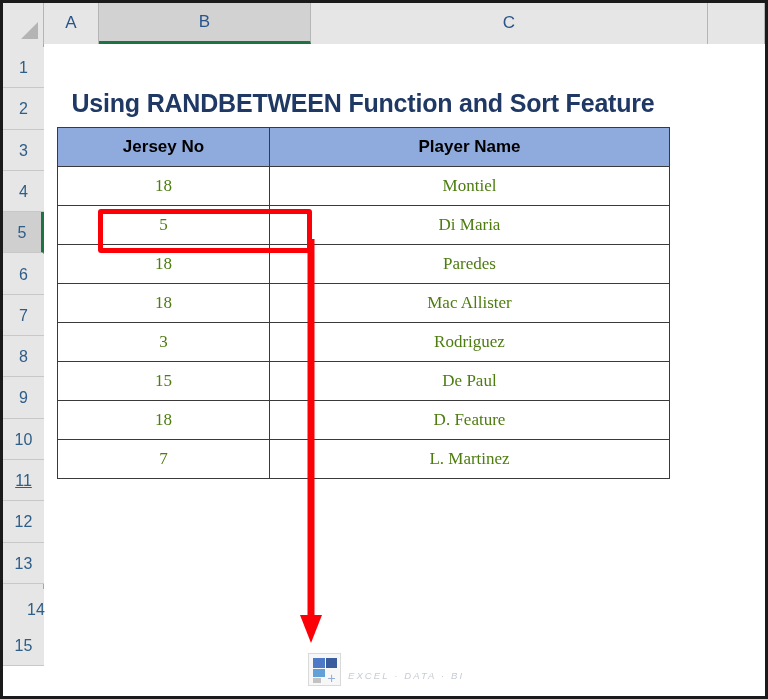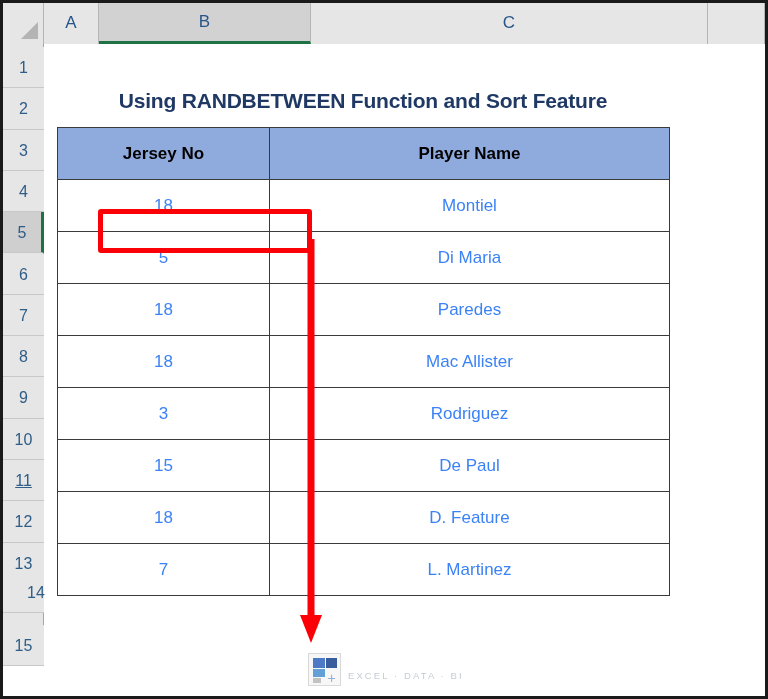"Using RANDBETWEEN Function and Sort" .sheet-title { font-size: 21px -> 25px }
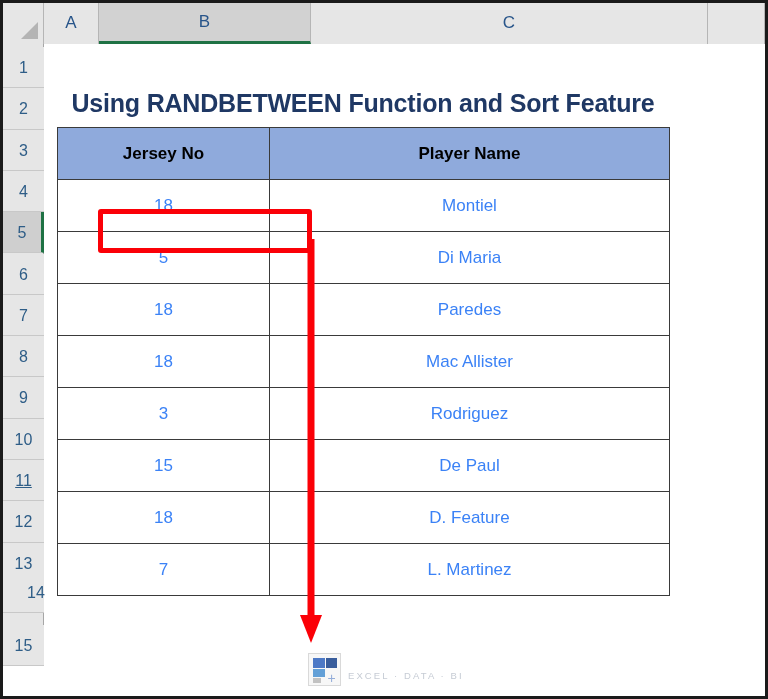"Jersey No" .data-table th, .data-table td { height: 52px -> 39px }
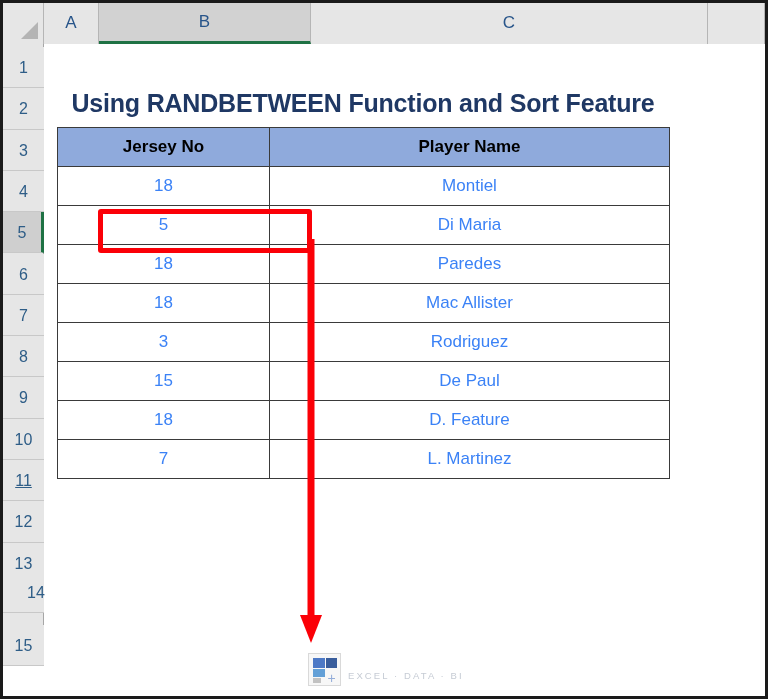"18" .data-table td { color: #3b82f6 -> #4d7c0f; font-family: none -> Liberation Serif, serif }
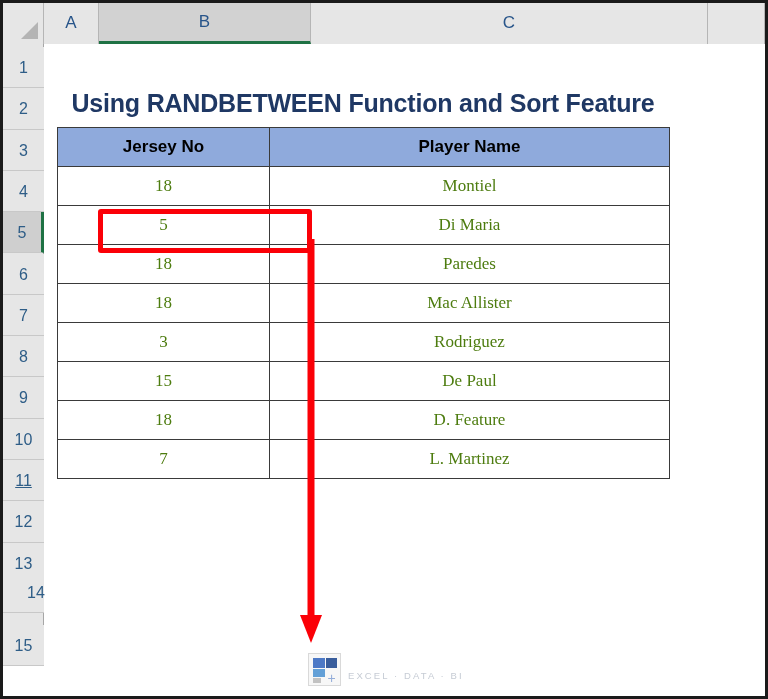"14" div.row-head { top: 528px -> 545px }
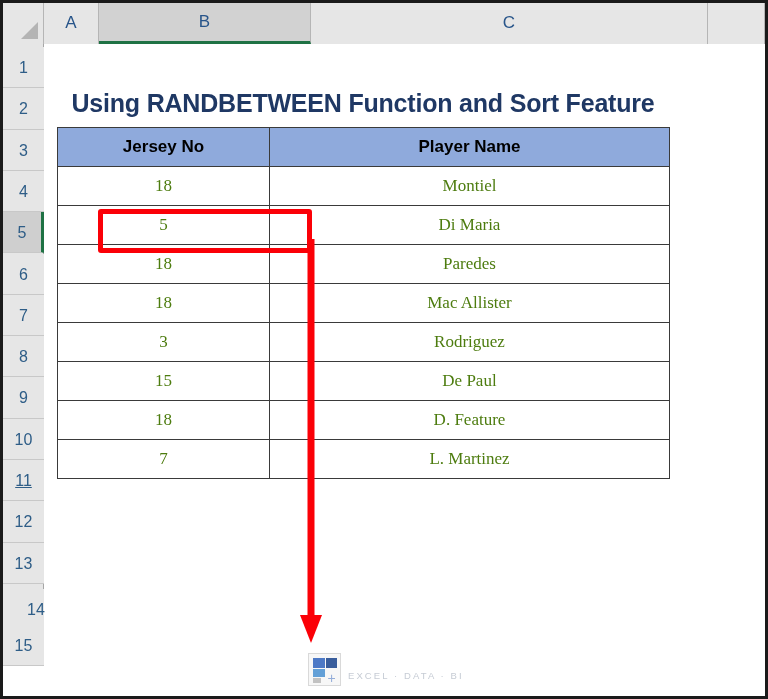"EXCEL · DATA · BI" .wm-tag { font-style: none -> italic }
